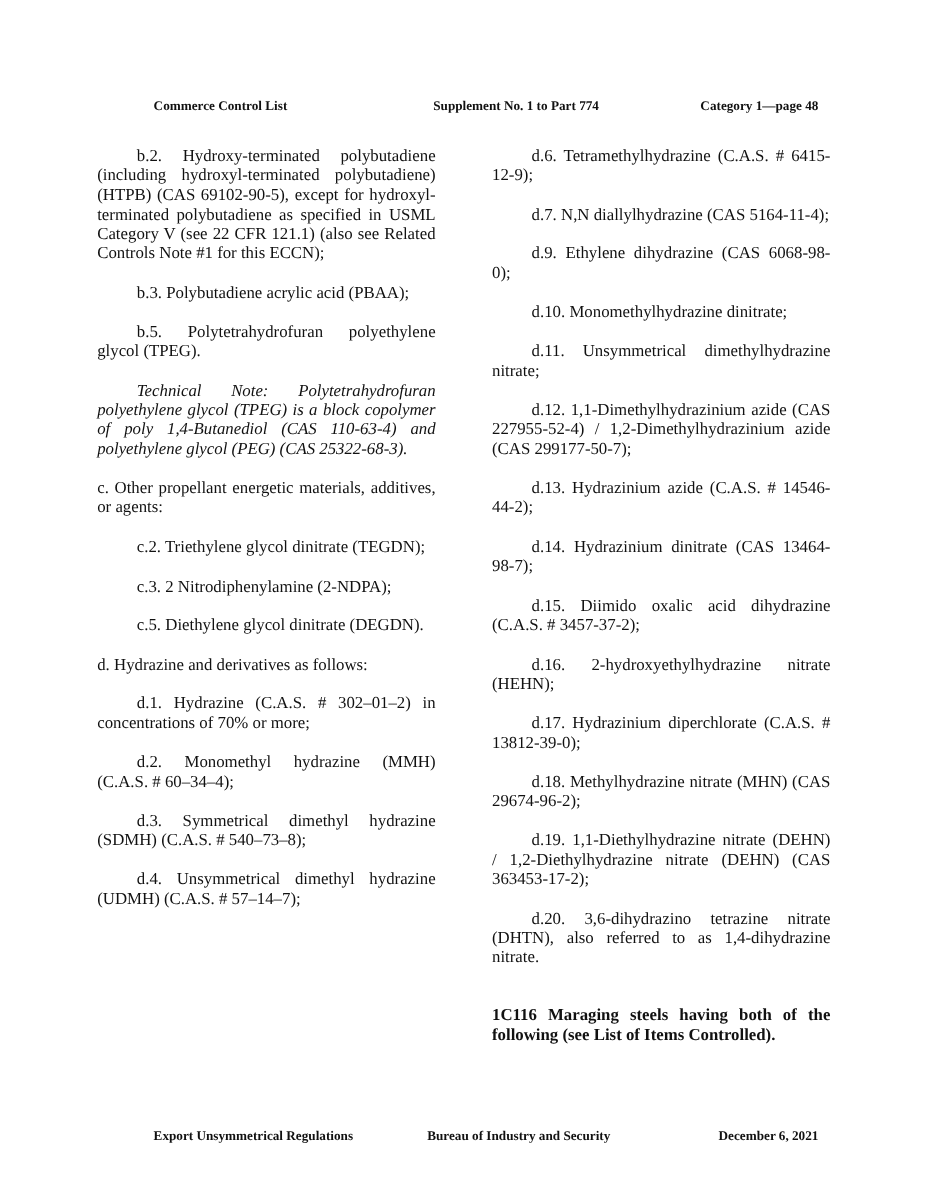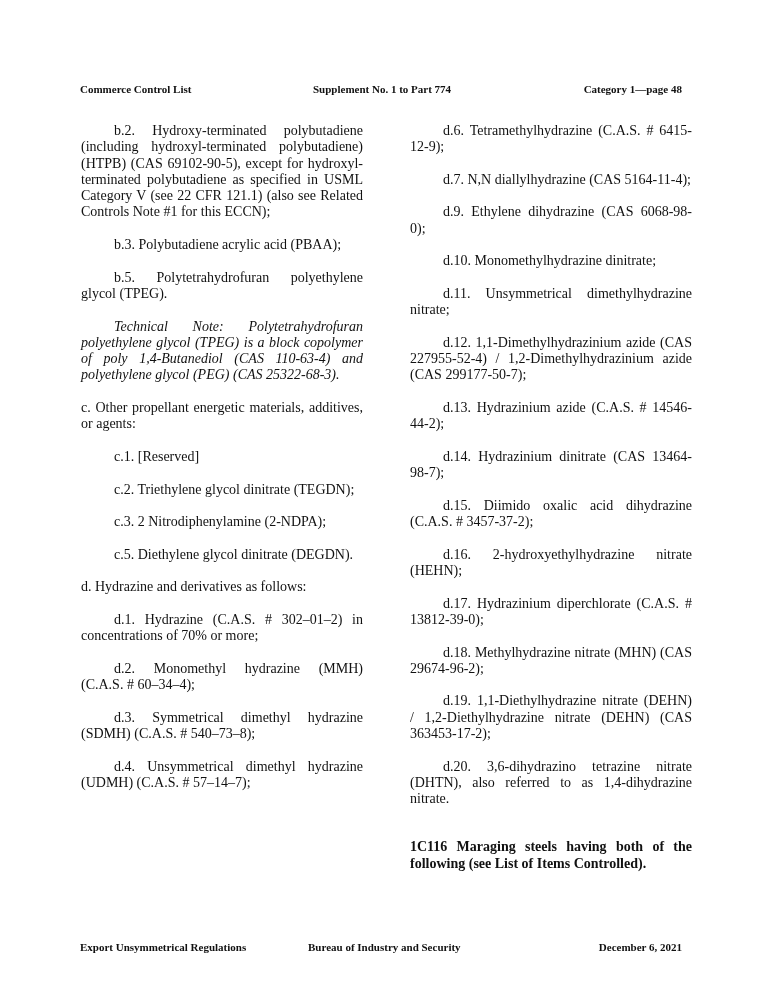"Commerce Control List" .hdr span, .ftr span { margin-left: none -> 48px }
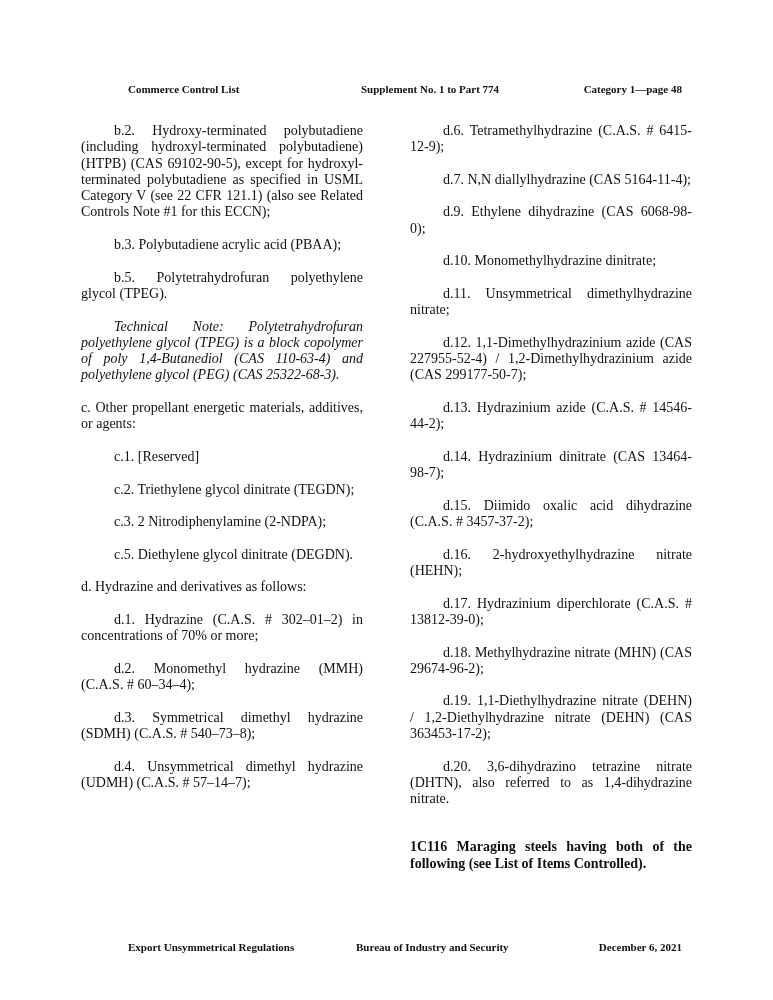"c.1. [Reserved]" p.p { html: <p>c.1. [Reserved]</p> -> none }
